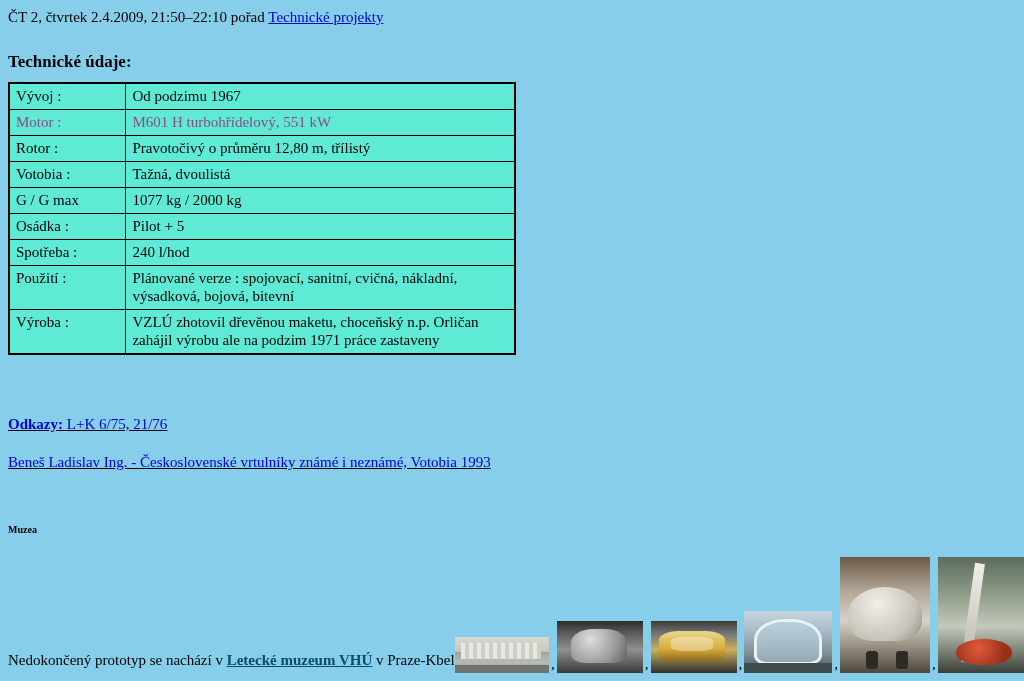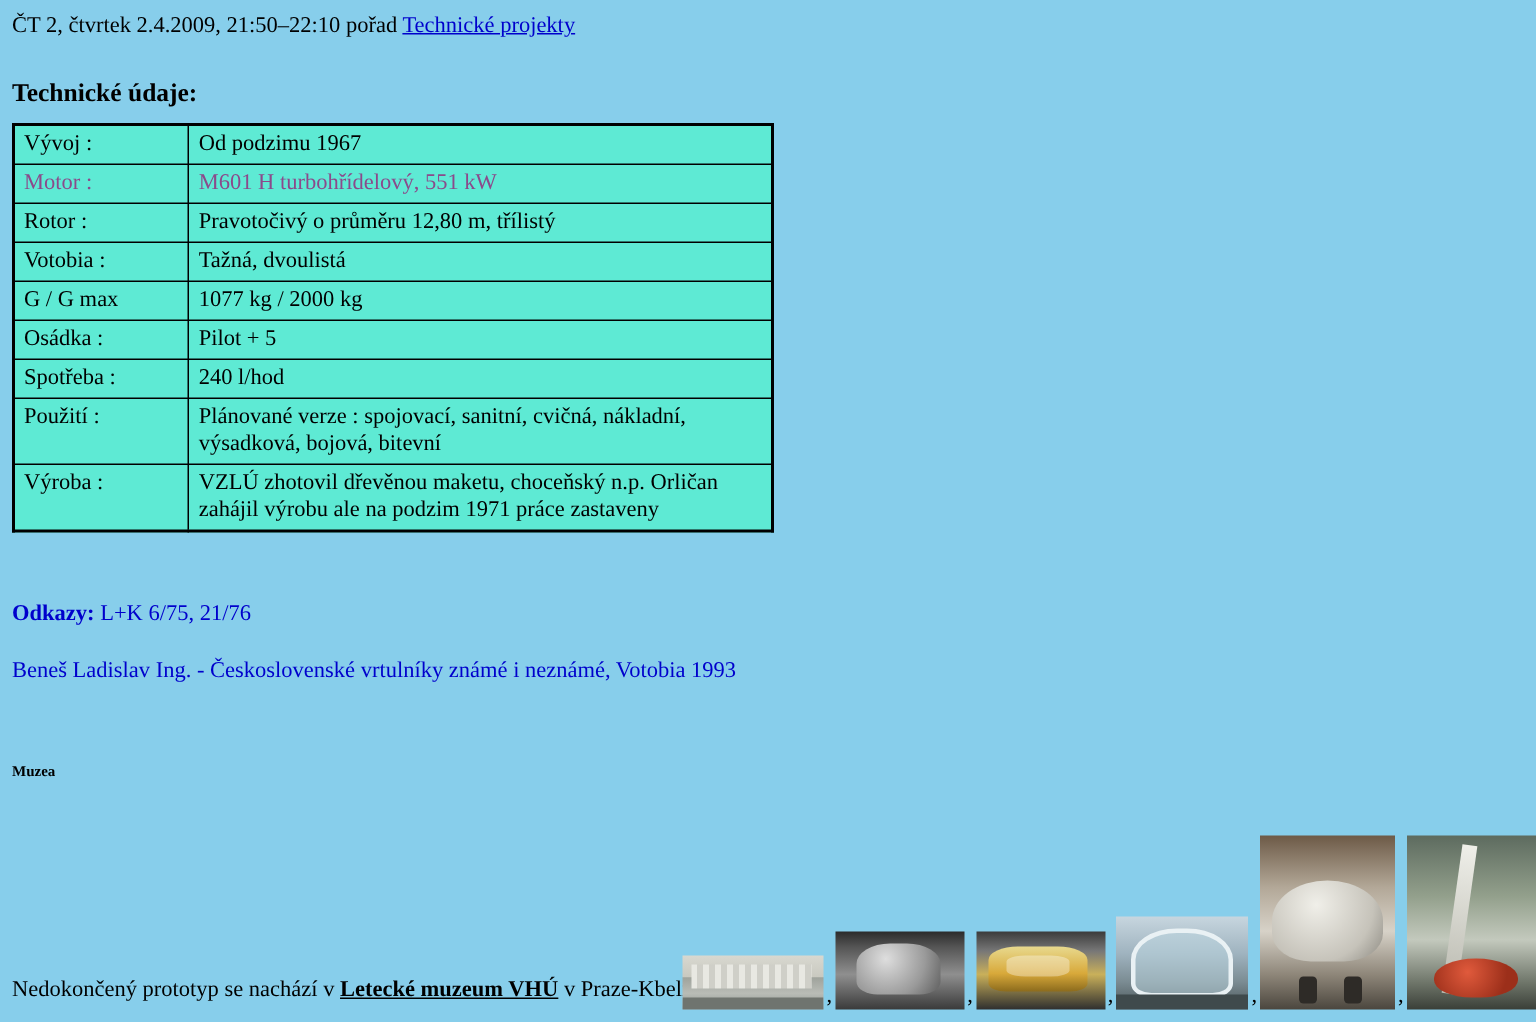"Odkazy: L+K 6/75, 21/76" .links-block { margin-top: 42px -> 57px; text-decoration: none -> underline }
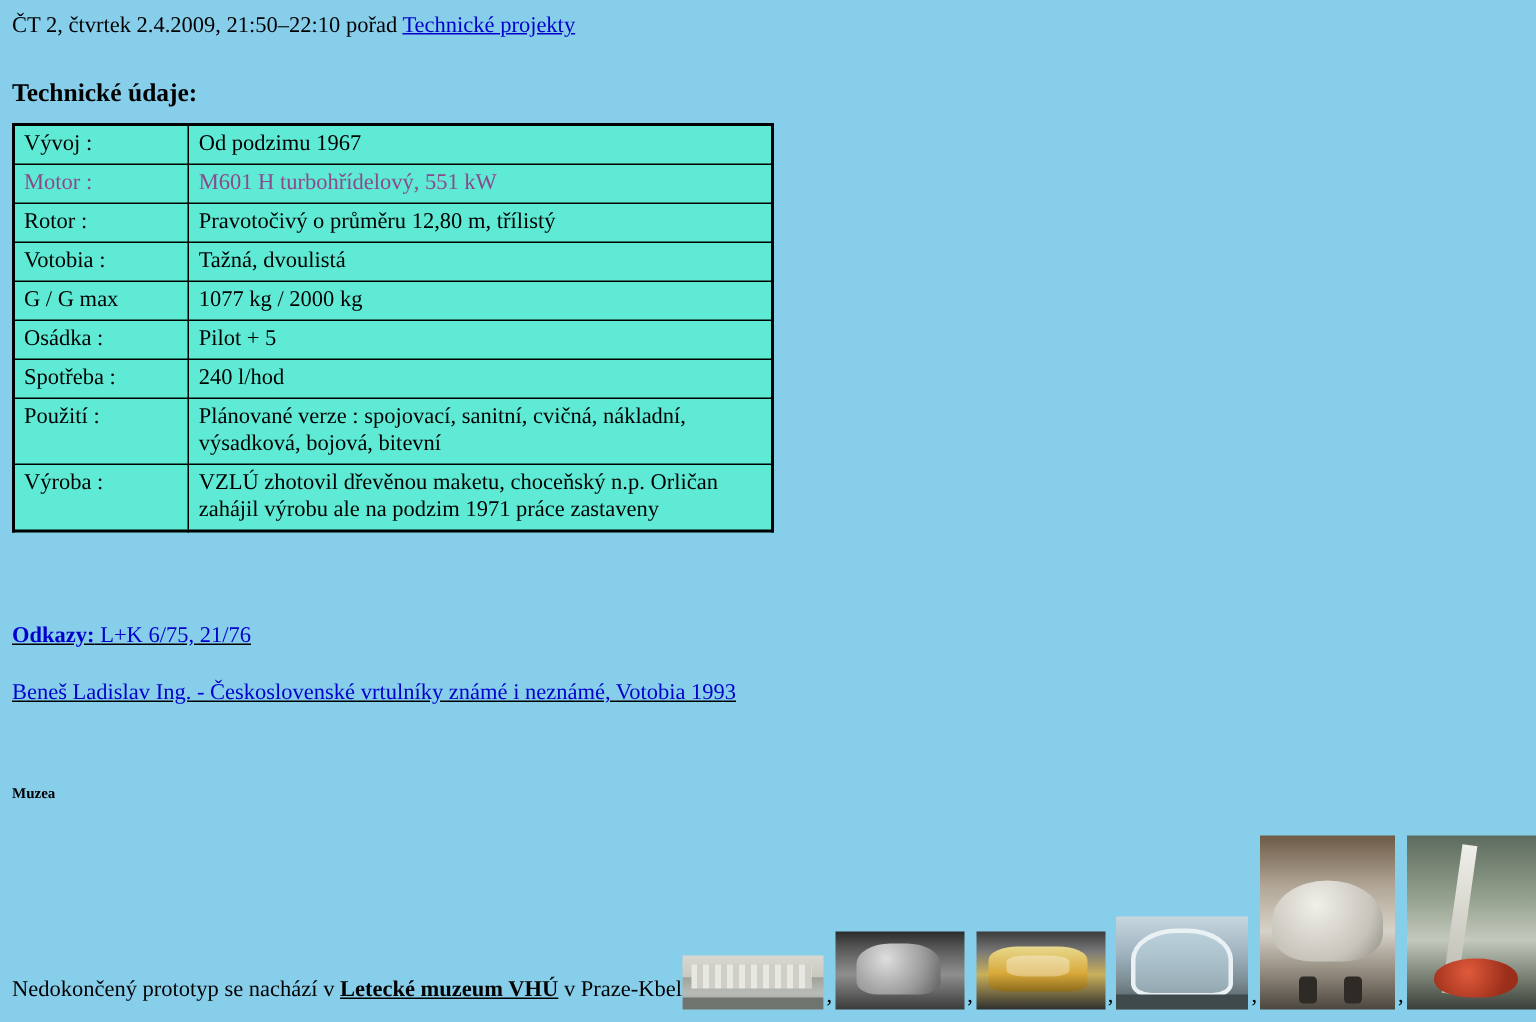"Letecké muzeum VHÚ" .museum-line a { color: #000000 -> #0c4a6e }
